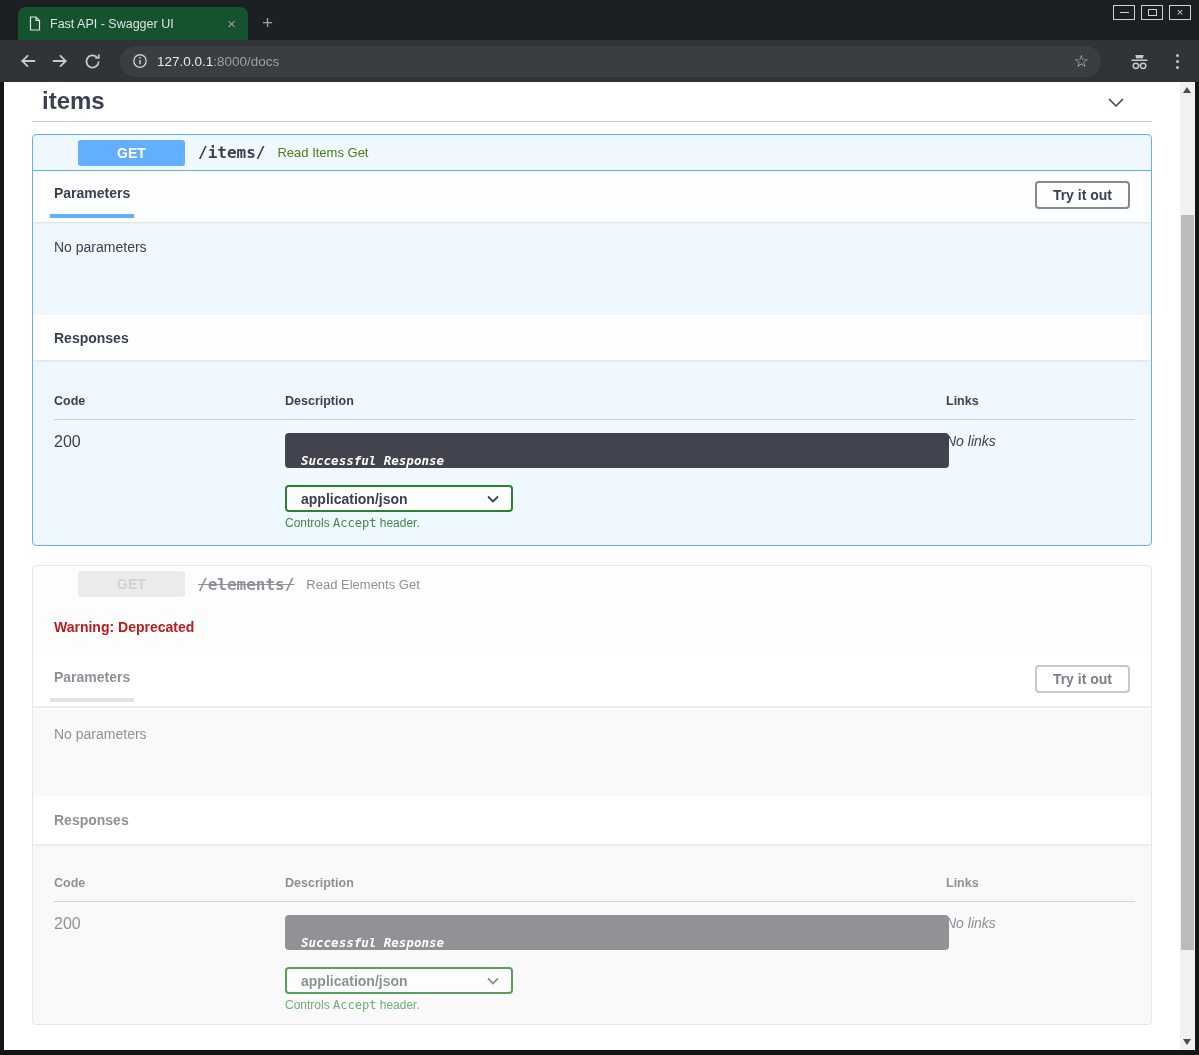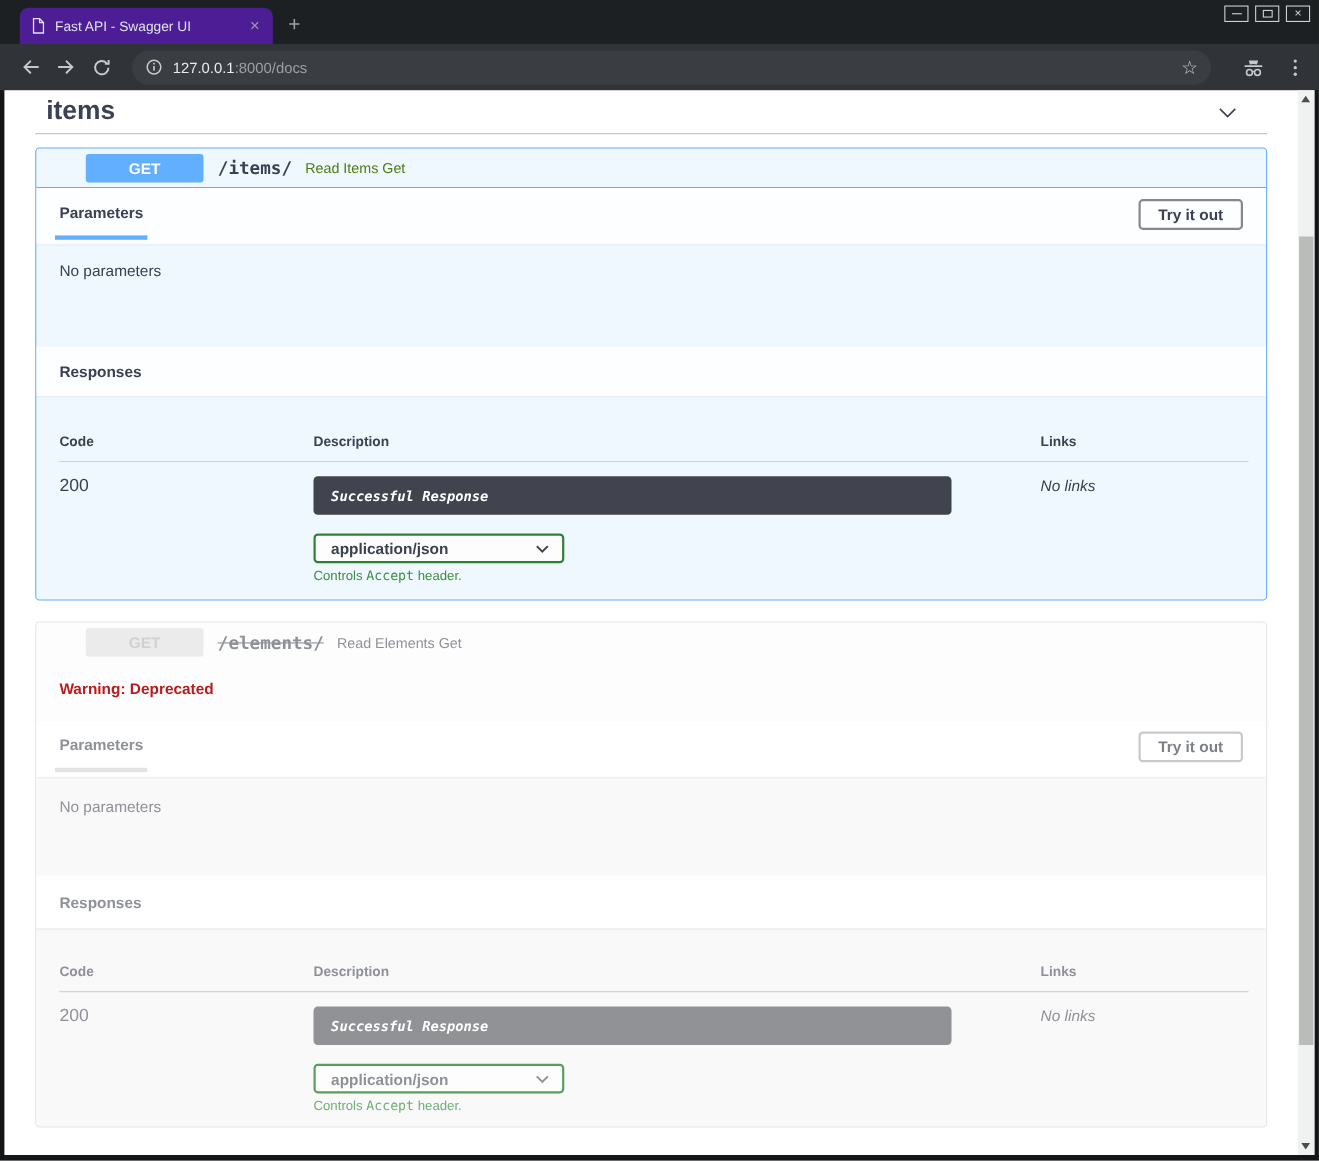"Fast API - Swagger UI" .tab { background: #4c1d95 -> #14532d }
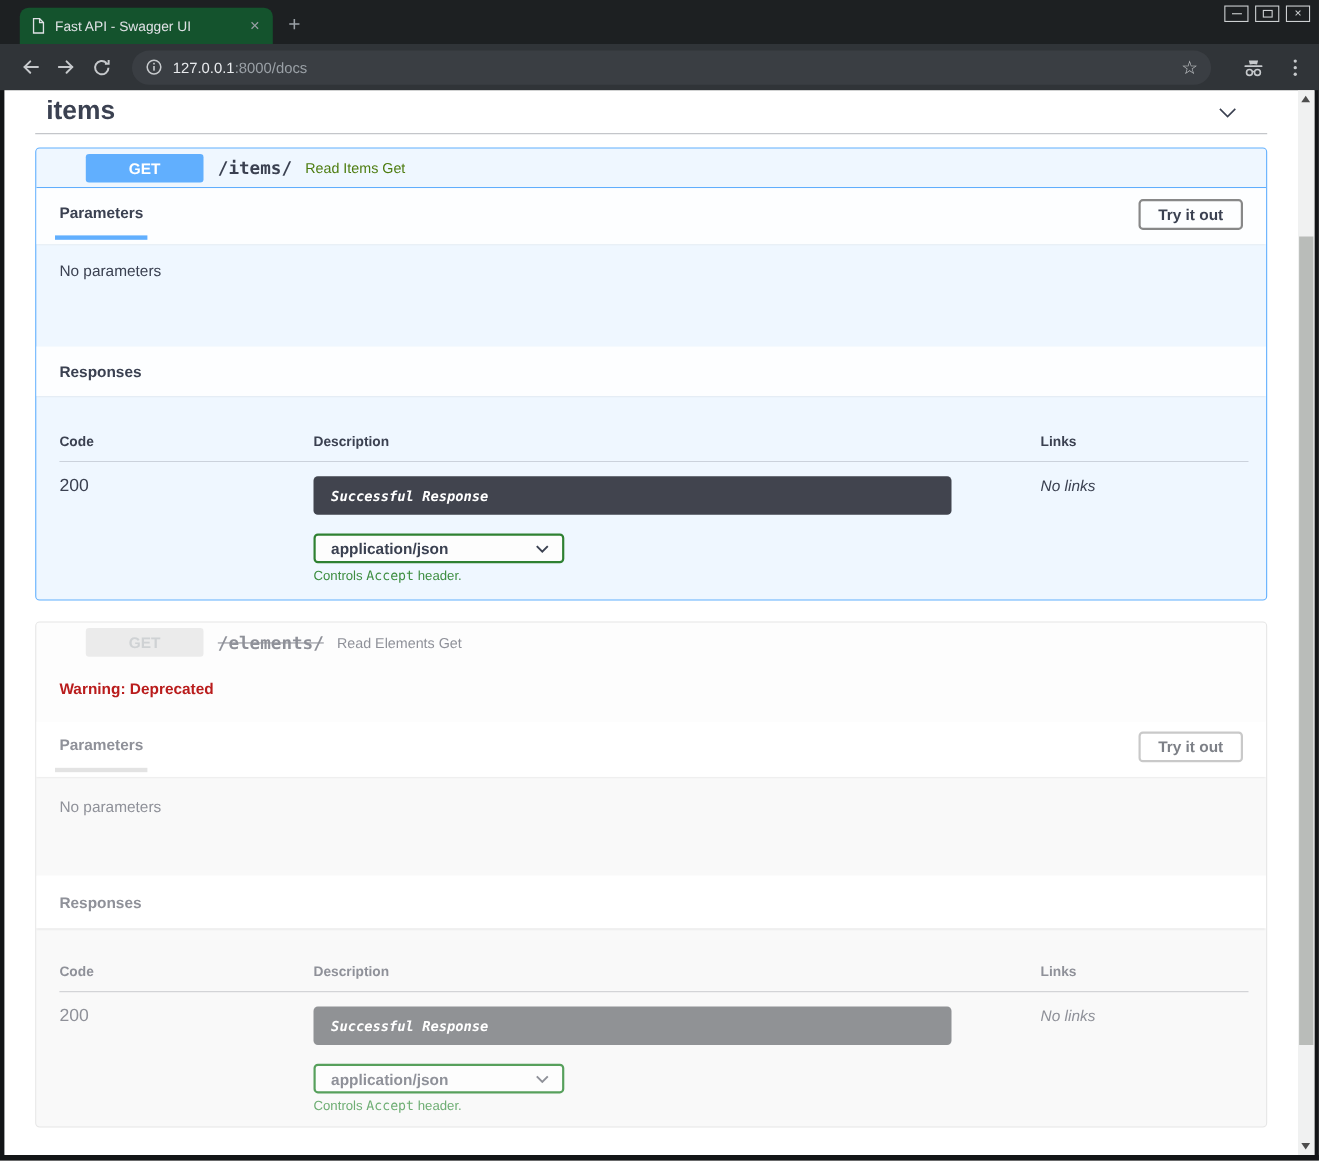"Successful Response" .resp-desc-box { align-items: center -> flex-end; width: 580px -> 664px }
